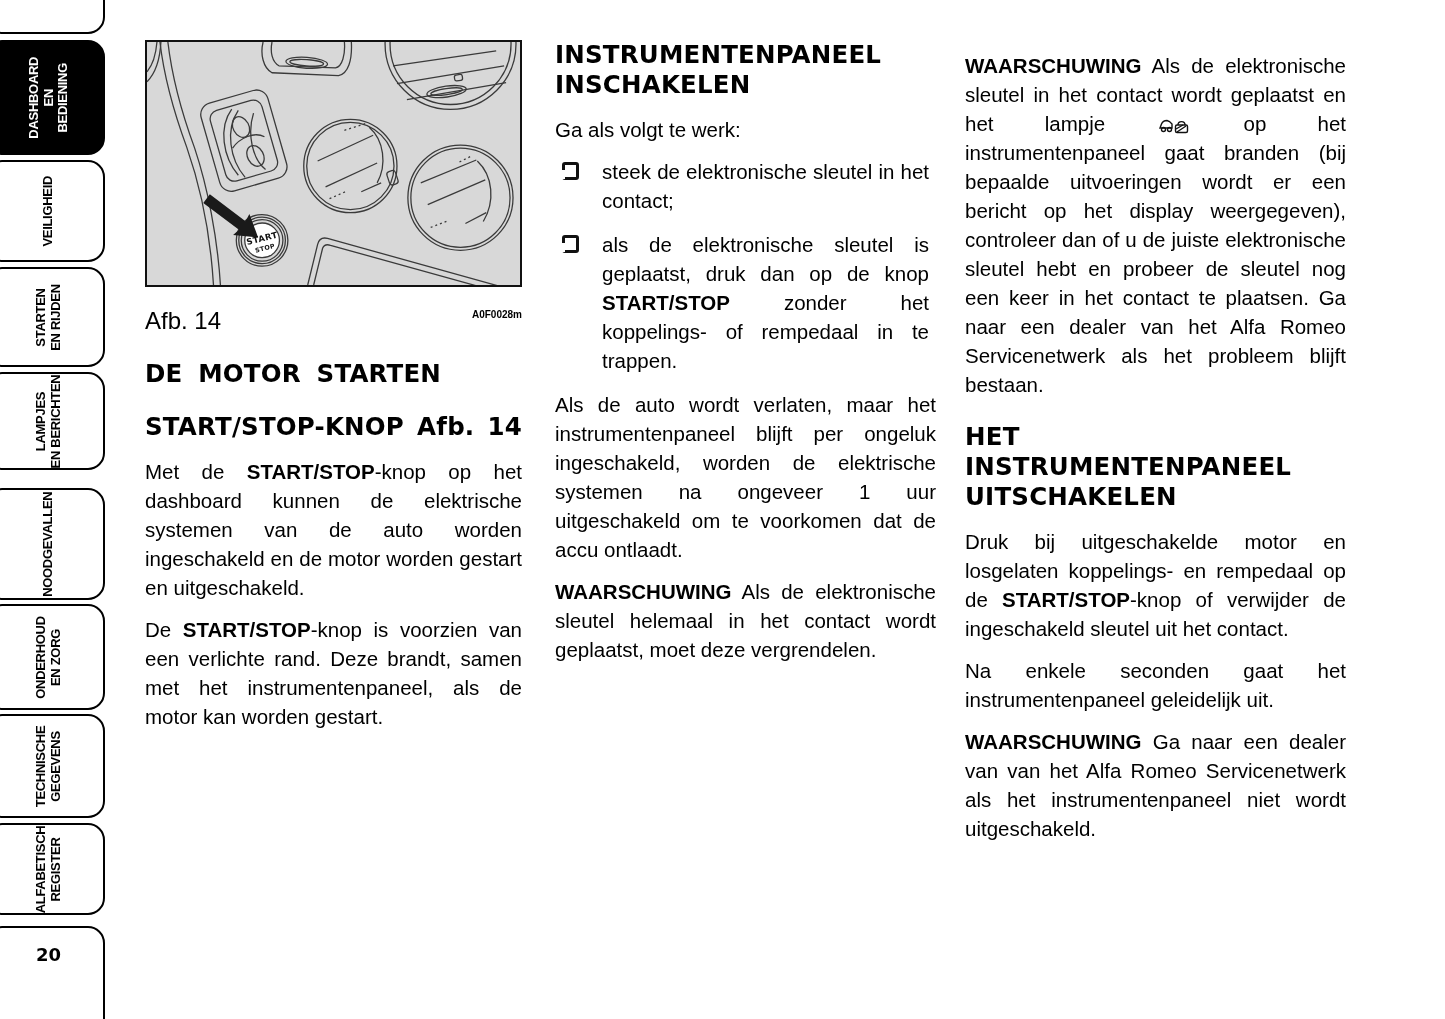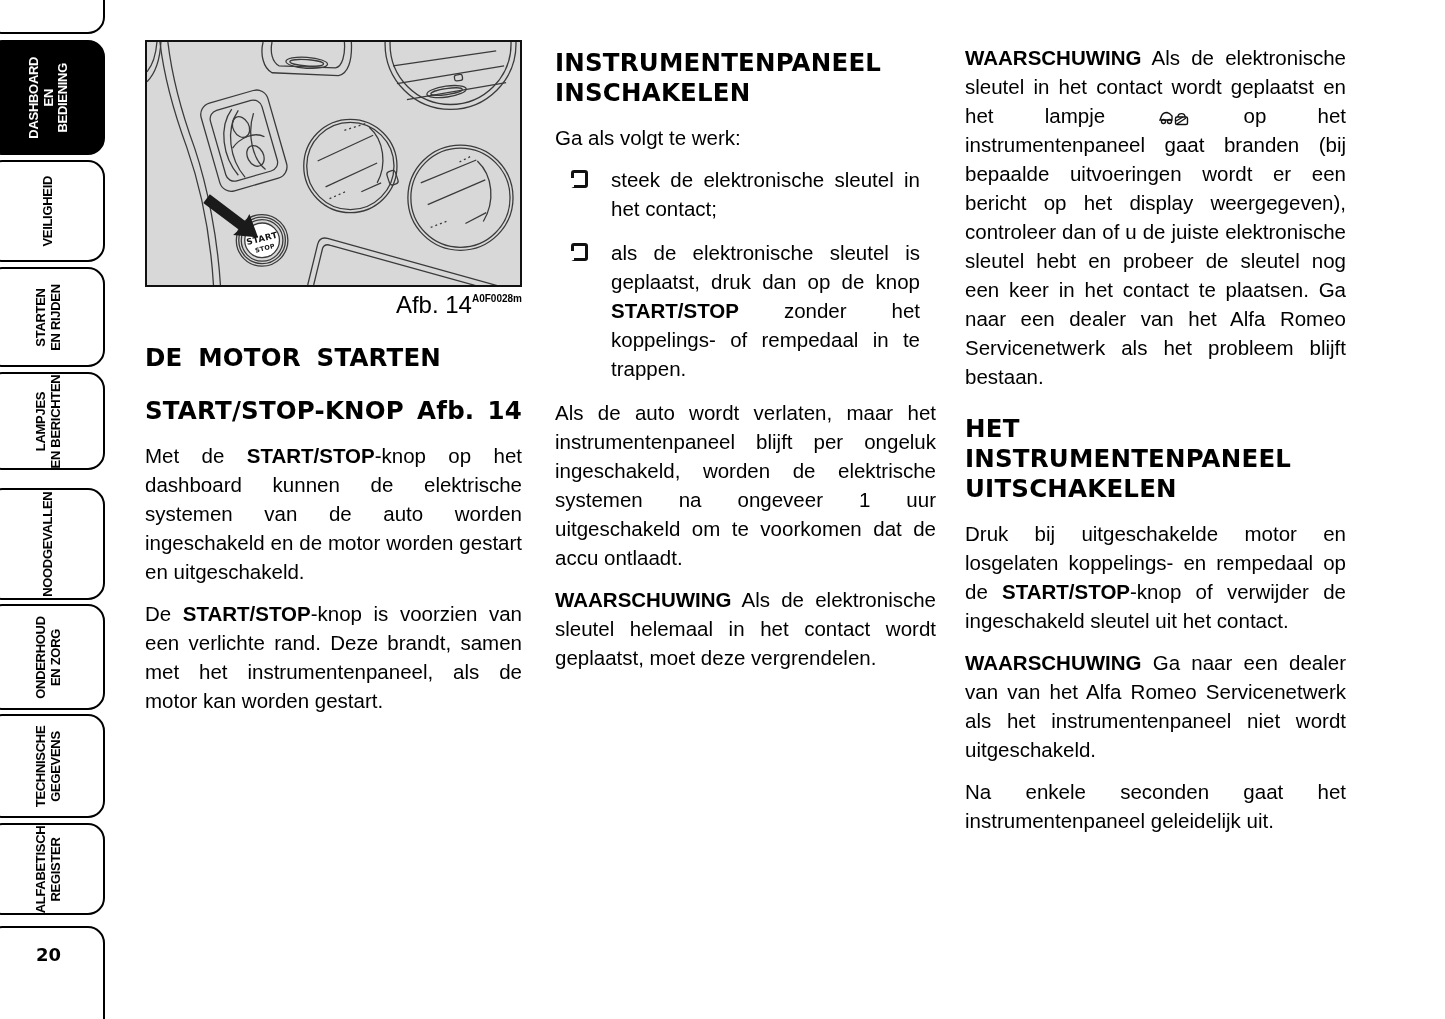"INSTRUMENTENPANEEL" .col > .h1:first-child { margin-top: 8px -> 0 }
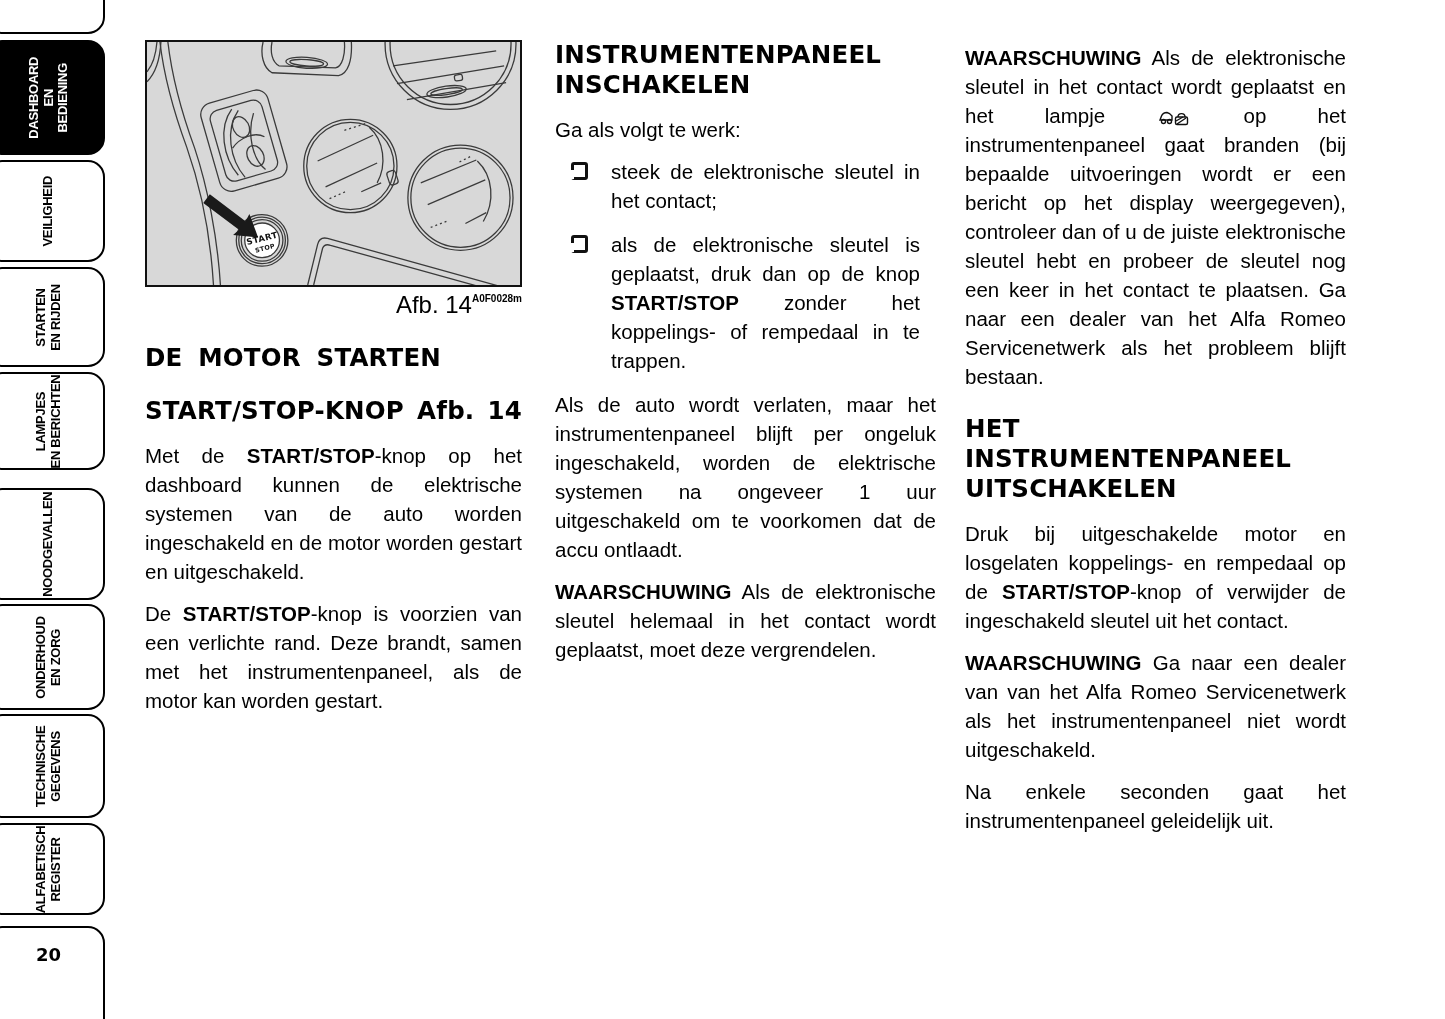"WAARSCHUWING Als de elektronische" .p { margin: 3px 0 13px -> 11px 0 13px }
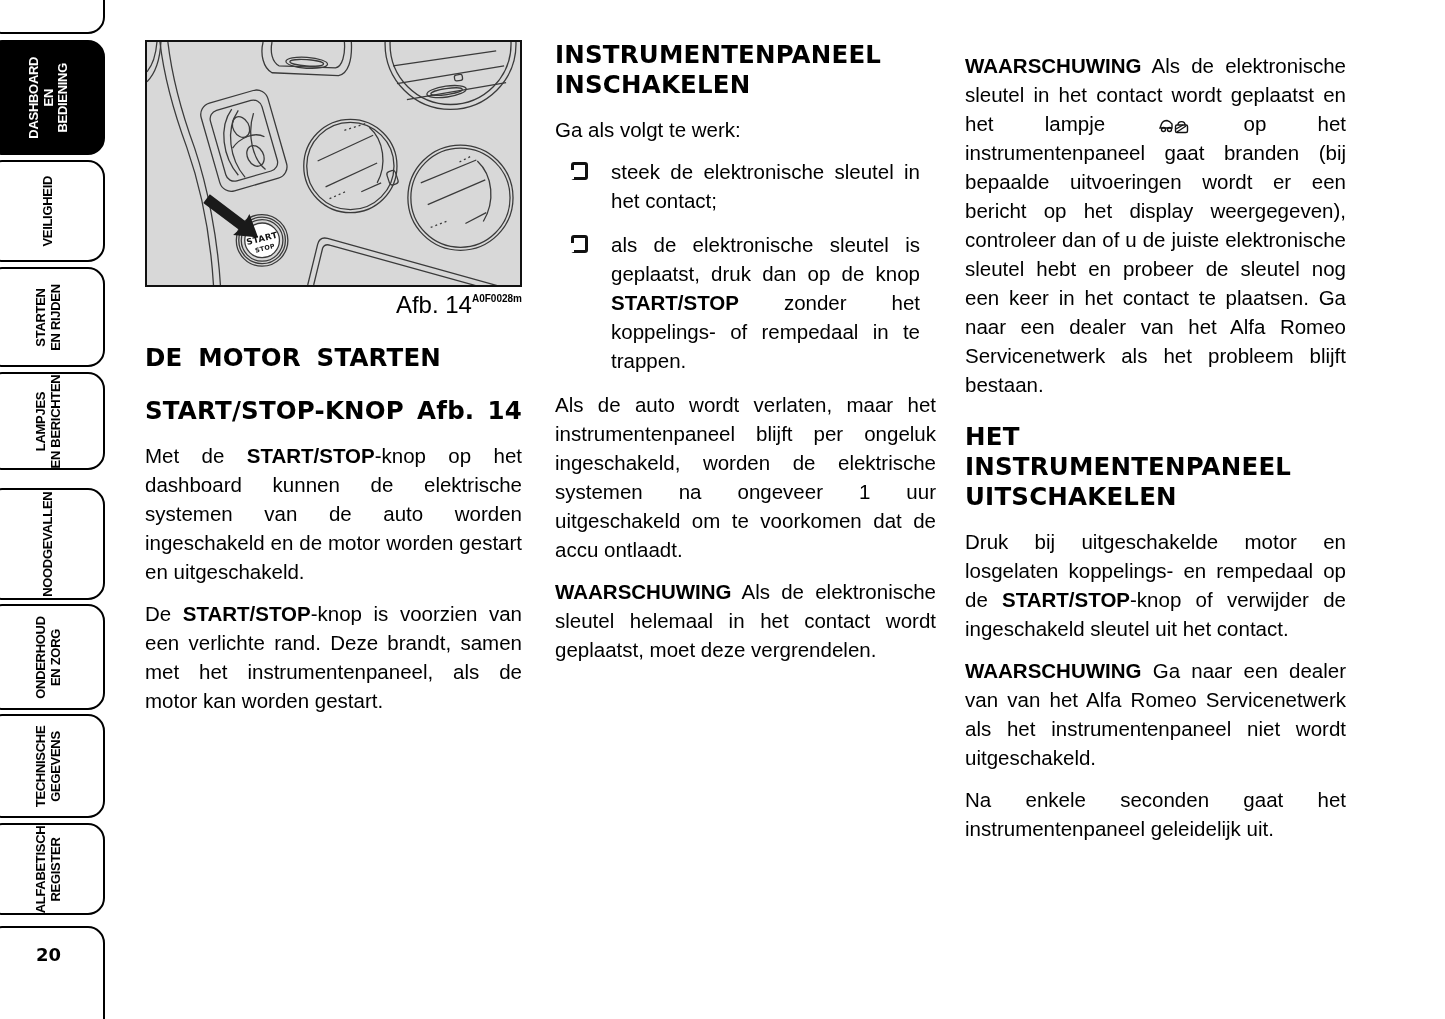"steek de elektronische sleutel in" .li { margin: 0 16px 15px -> 0 7px 15px }
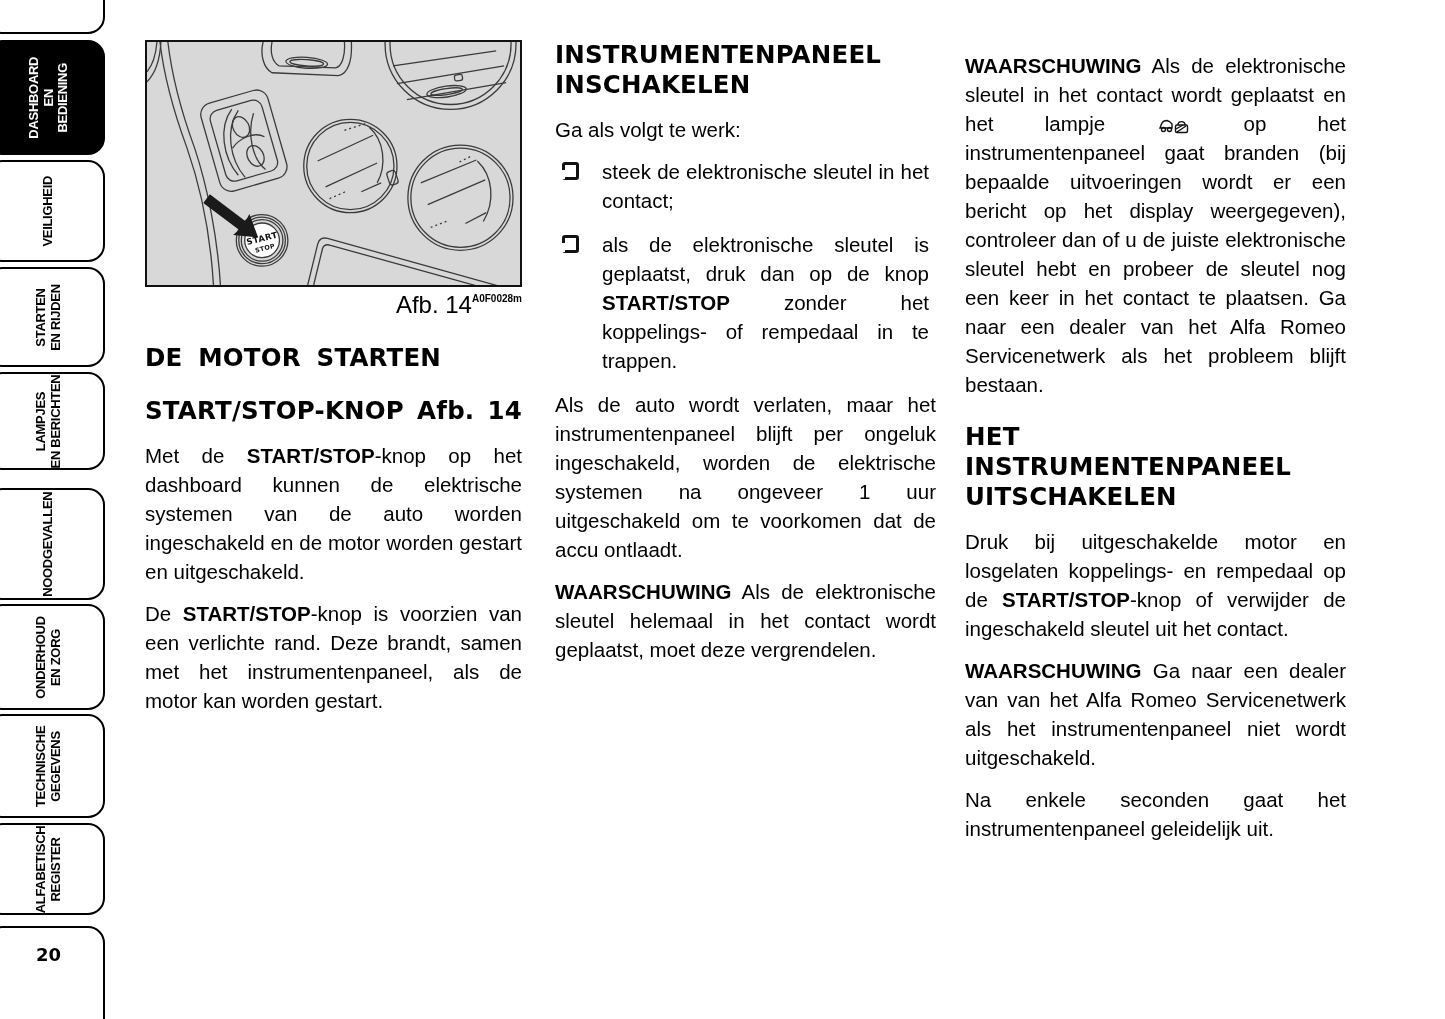"Afb. 14" .fig-row { justify-content: flex-end -> space-between; margin-top: 3px -> 19px }
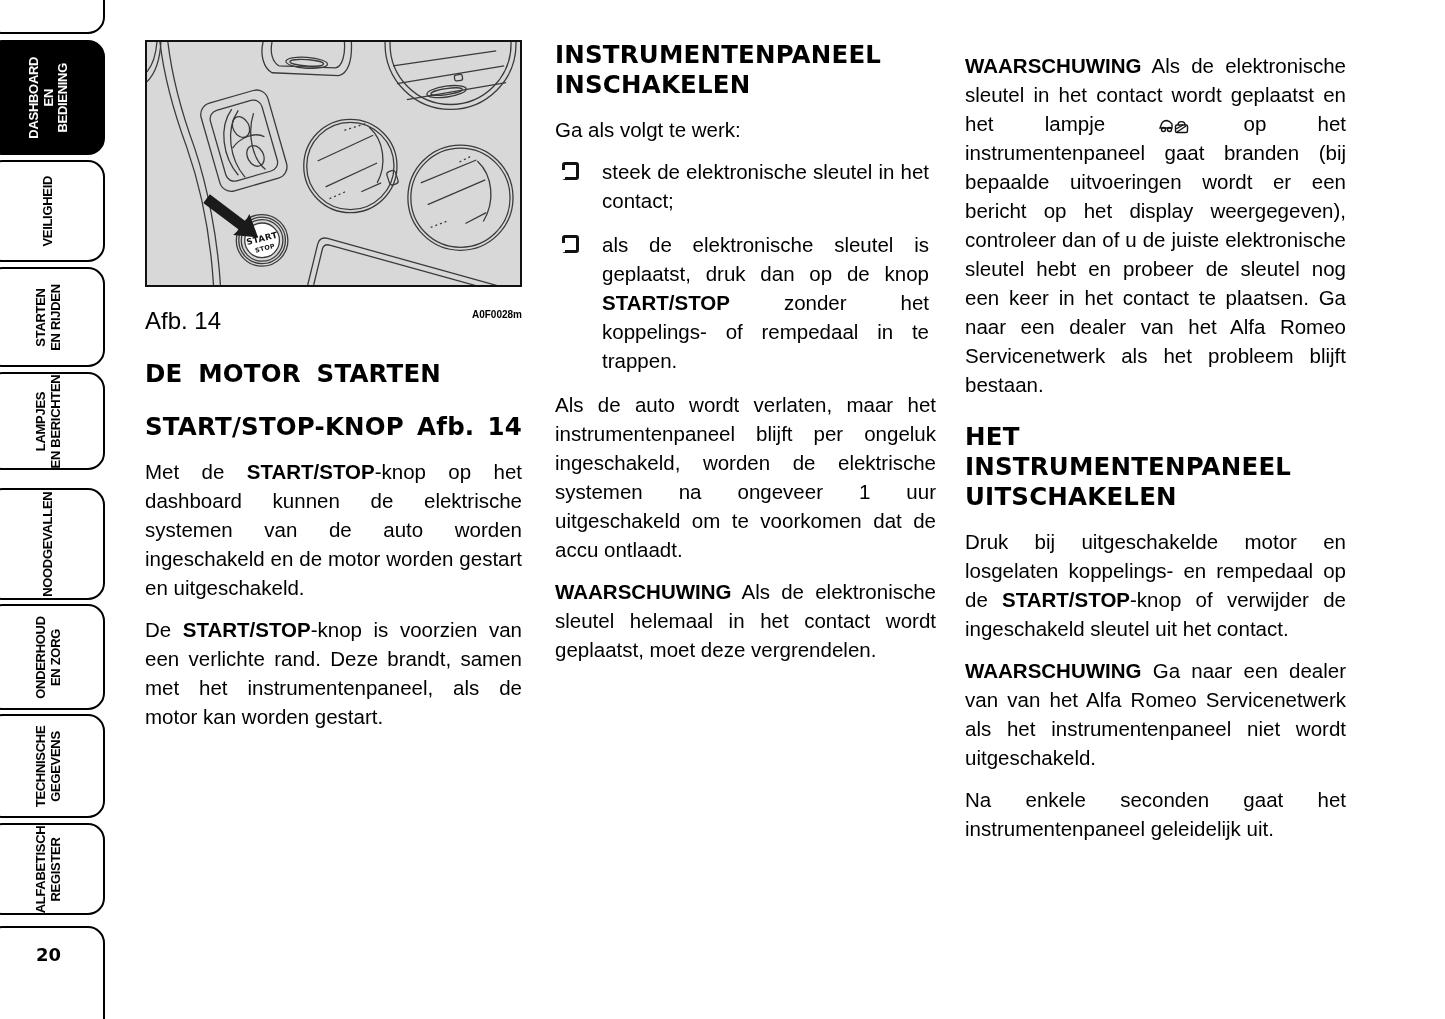"WAARSCHUWING Ga naar een dealer" p.p { order: before "Na enkele seconden gaat het" -> after "Na enkele seconden gaat het" }
